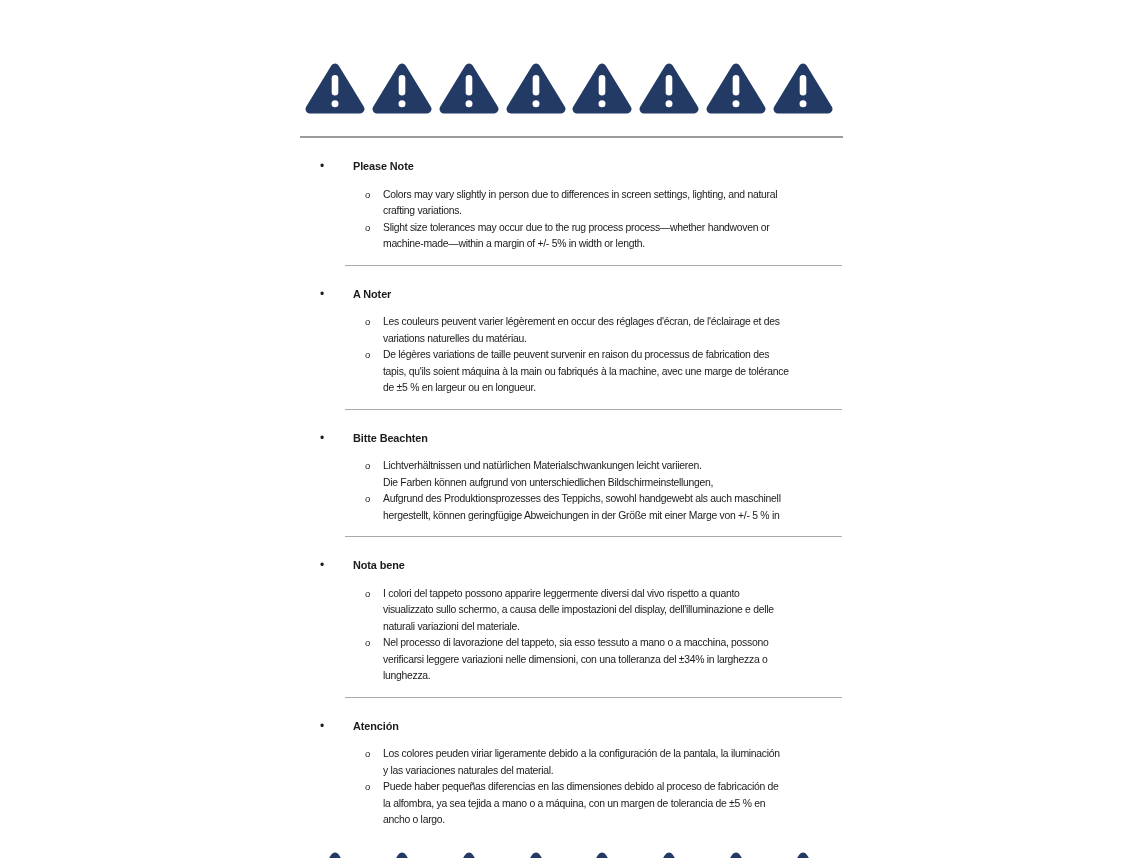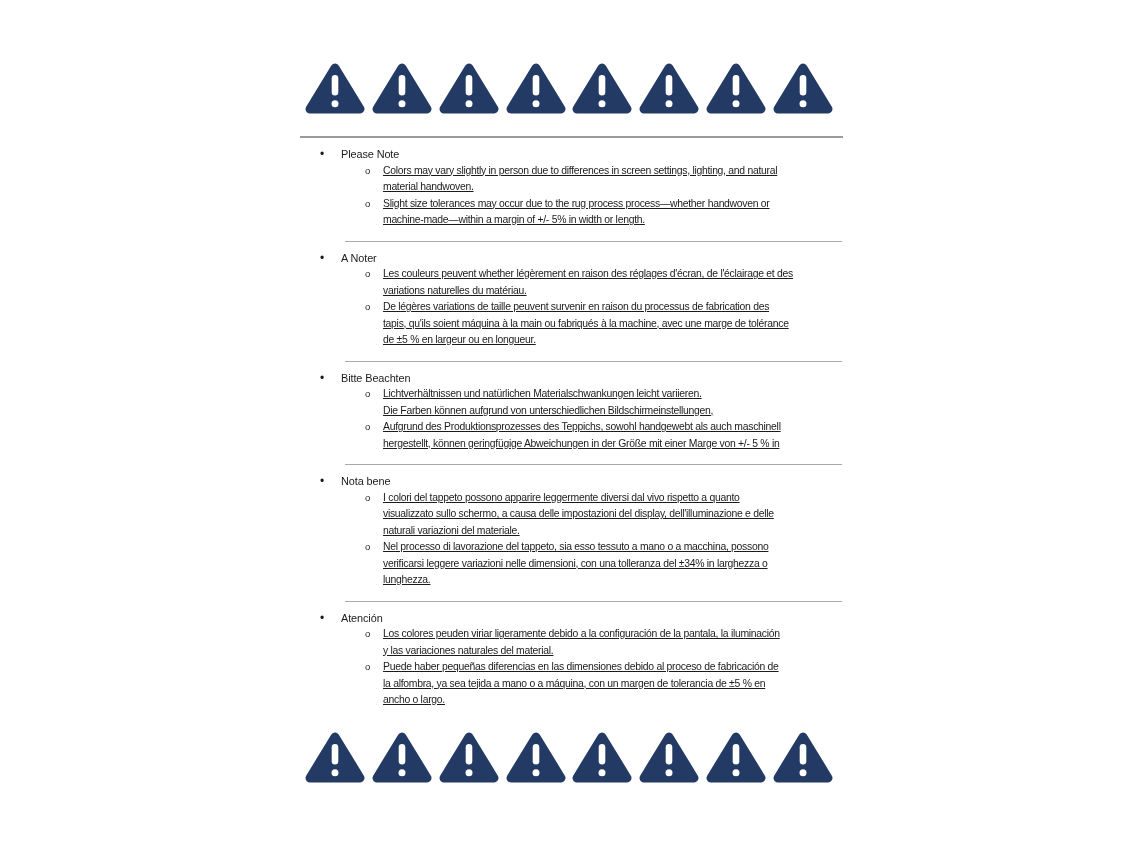"Please Note" .heading { font-weight: normal -> bold; margin: 0 -> 12px }
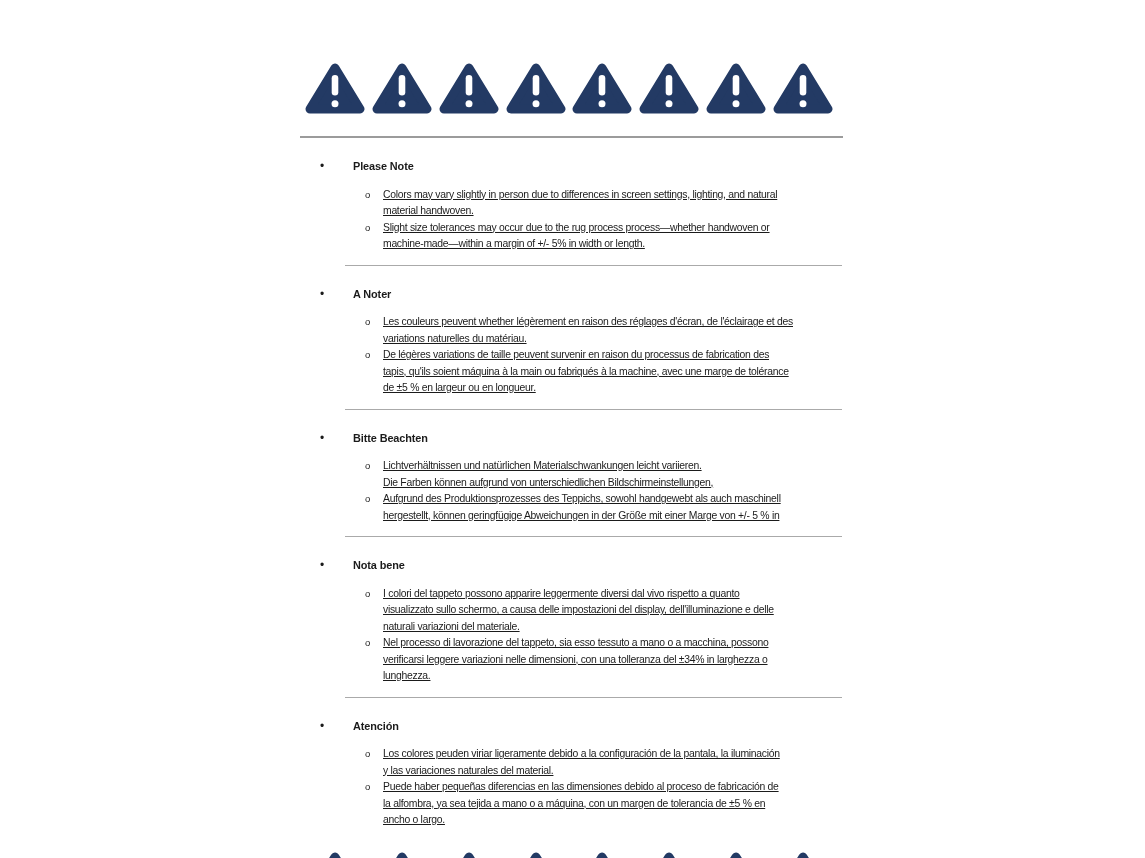"Colors may vary slightly in" .lines { text-decoration: underline -> none }
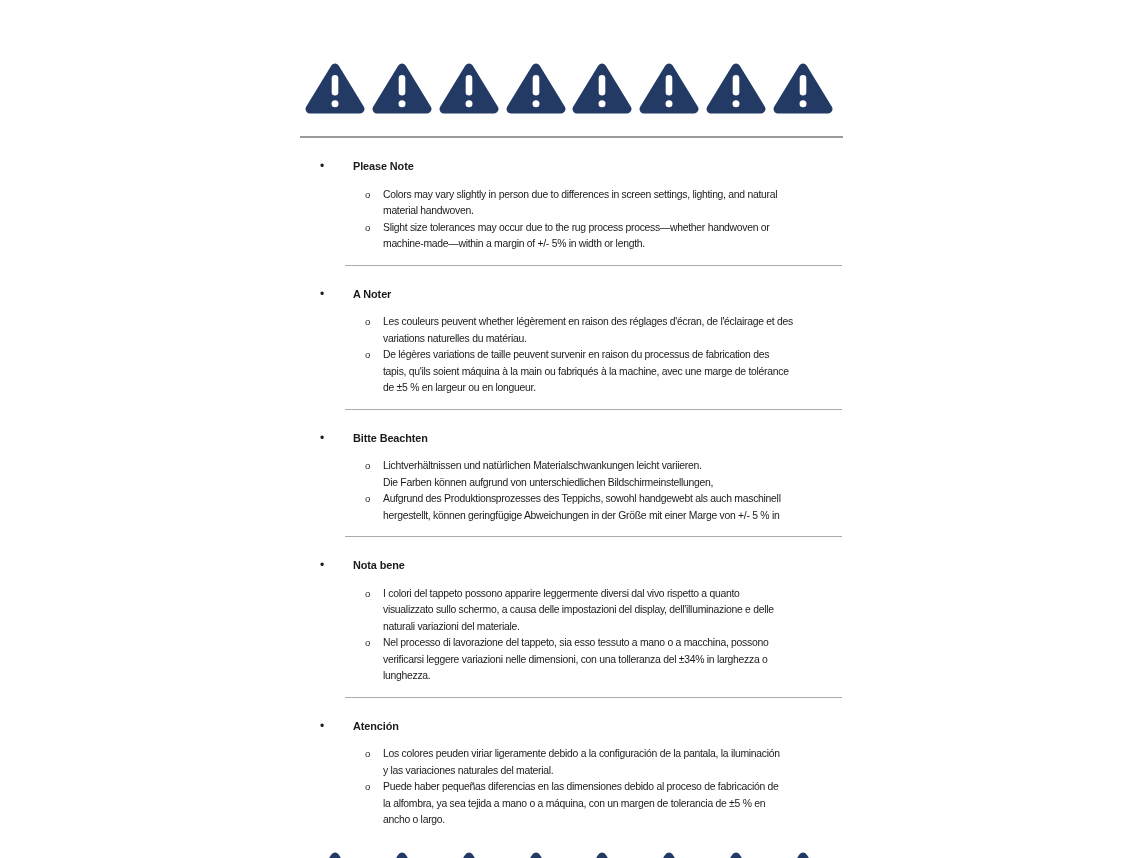"material handwoven." div.tline { text: material handwoven -> crafting variations }
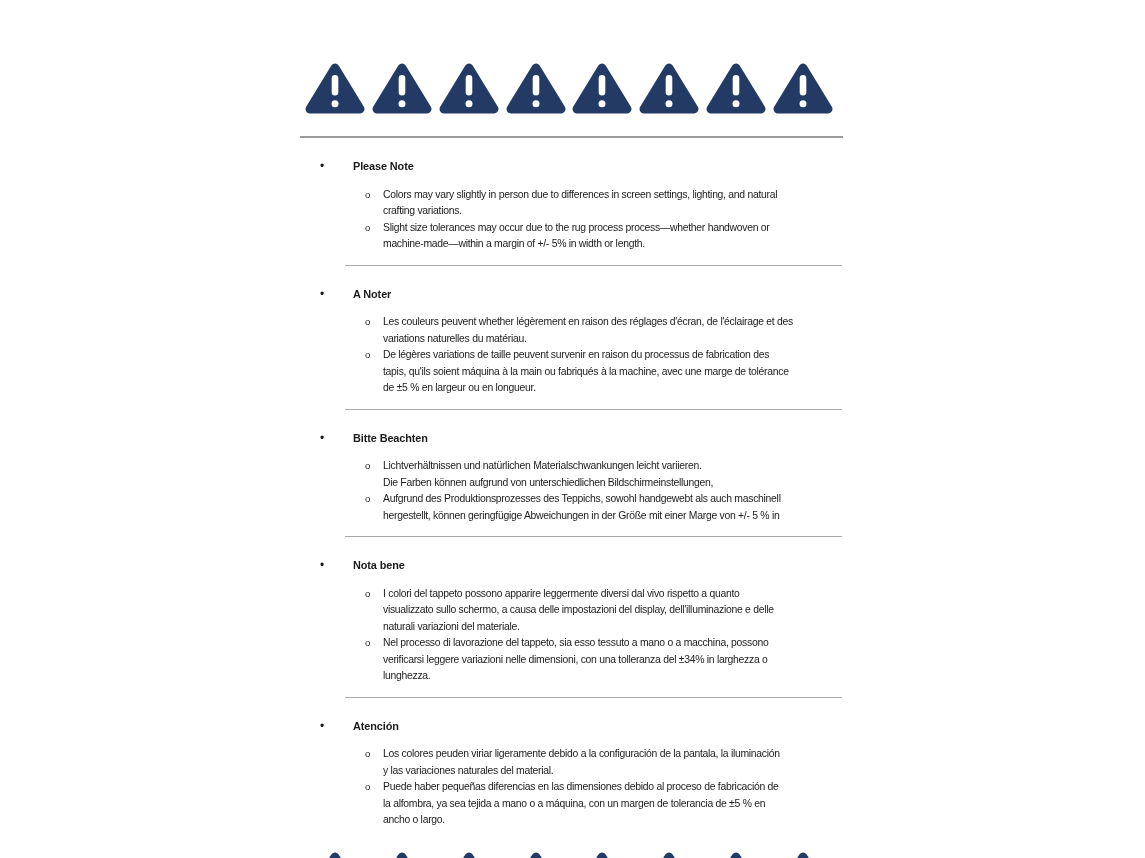"Les couleurs peuvent whether légèrement" div.tline { text: whether légèrement en raison -> varier légèrement en occur }
